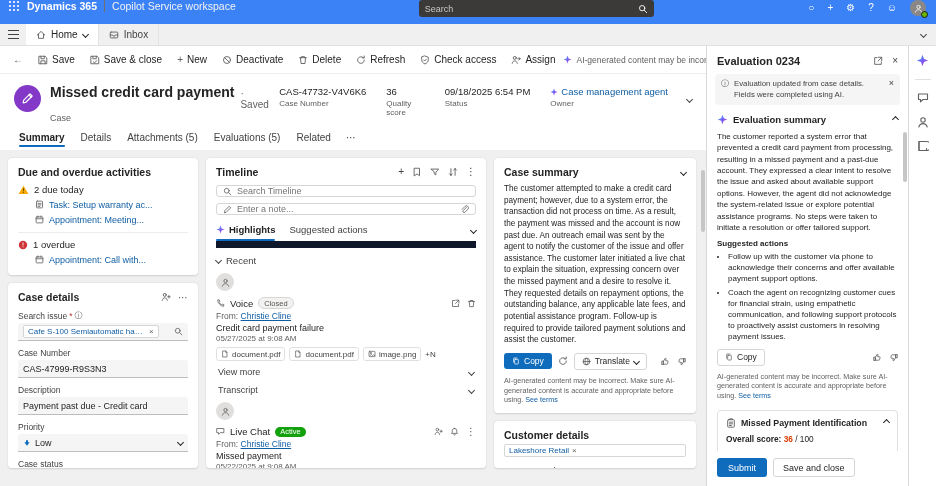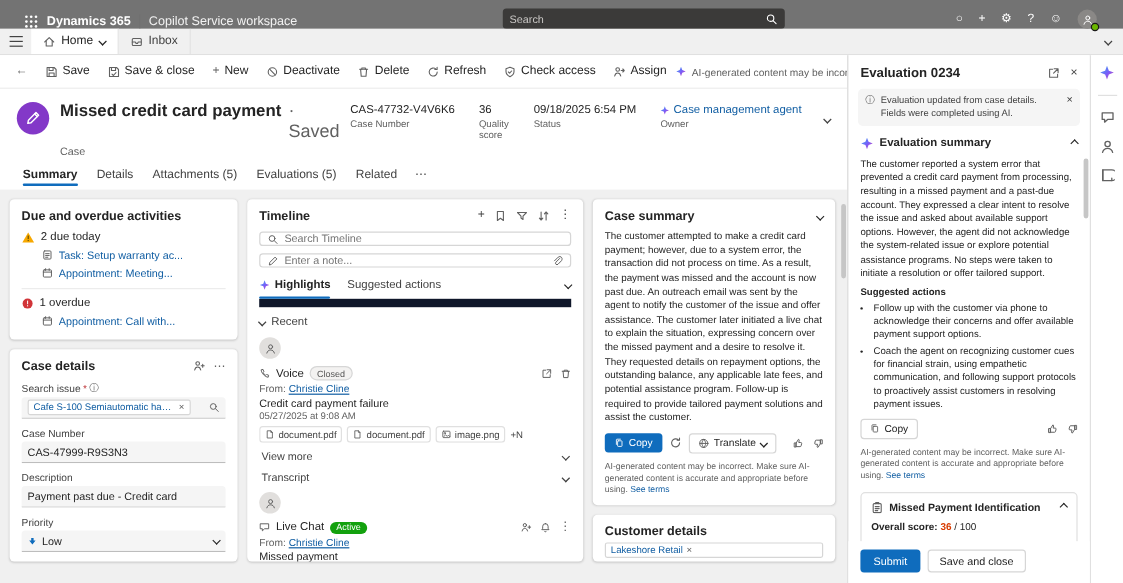"Dynamics 365" .topbar { align-items: flex-end -> flex-start; background: #737373 -> #3b82f6; padding: 0 20px -> 0 8px }
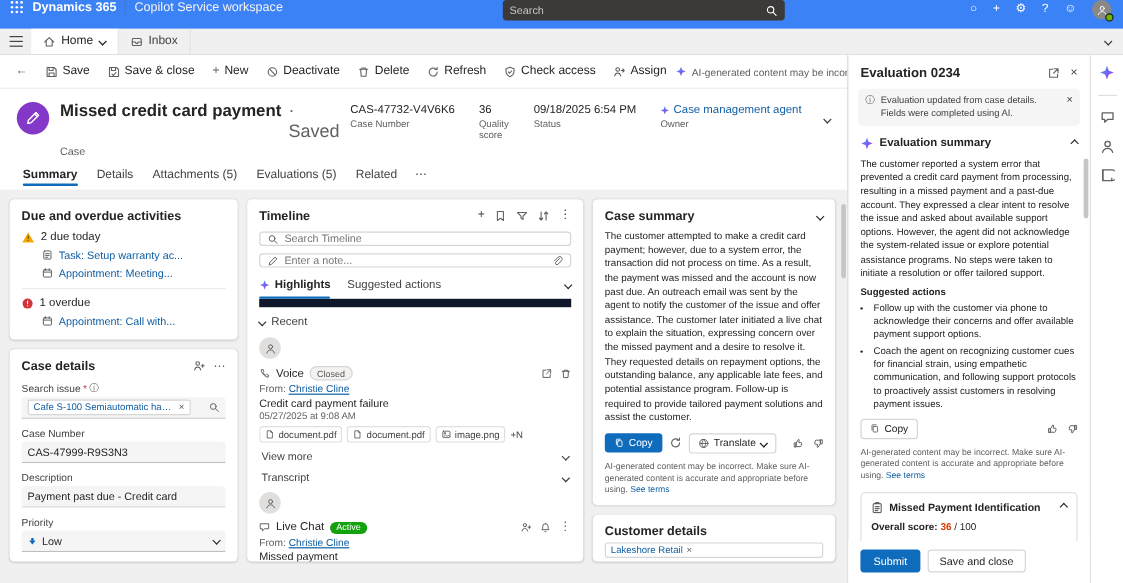"· Saved" .rec-saved { font-size: 15px -> 10px }
